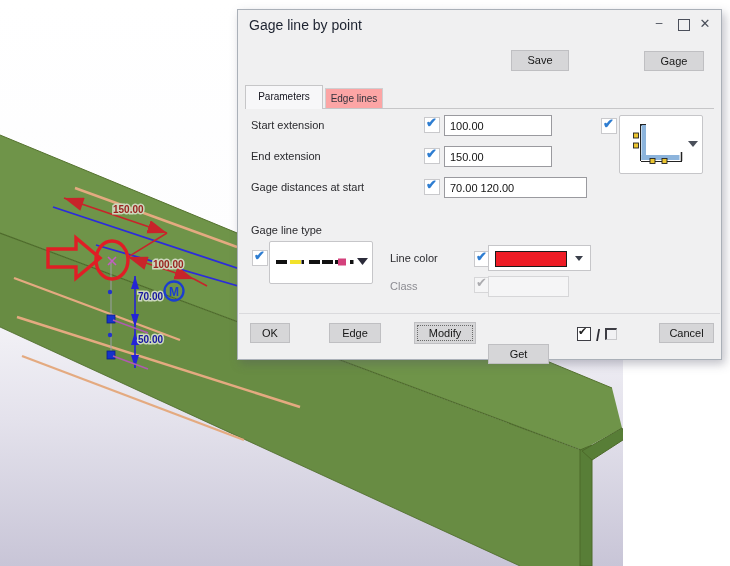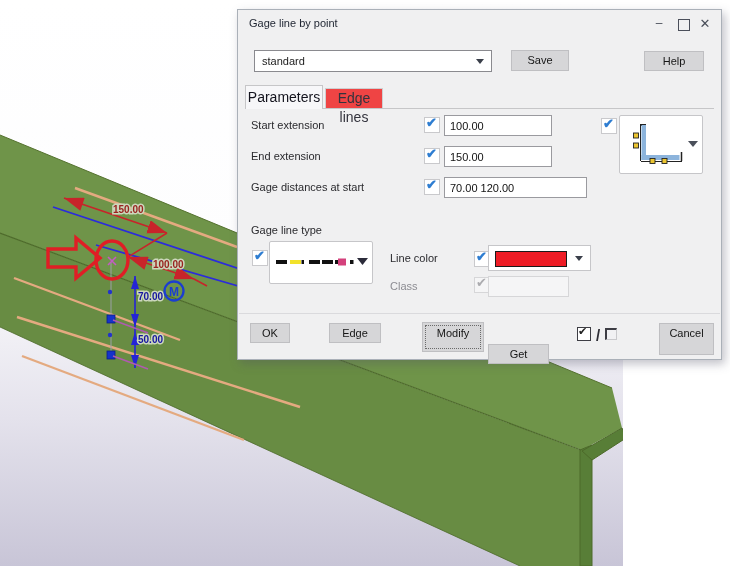"Gage line by point" .title { font-size: 11px -> 14px }
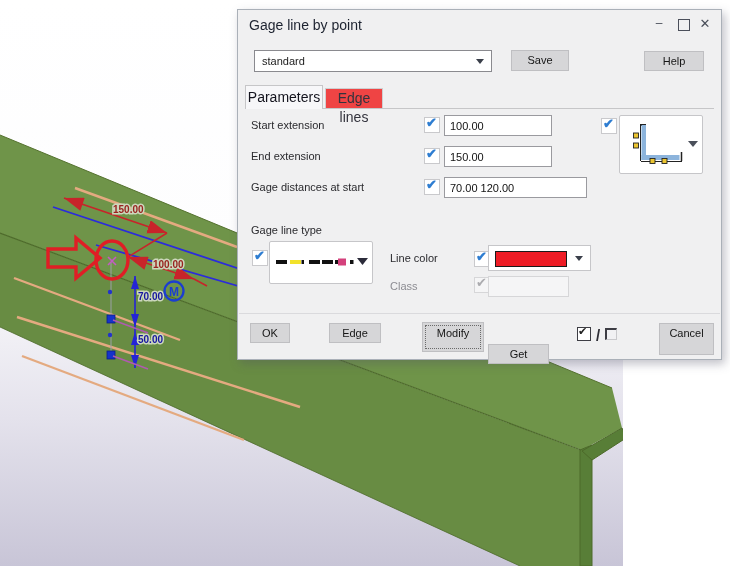"standard" div.combo { html: <div> <span>standard</span> <span></span> </div> -> none }
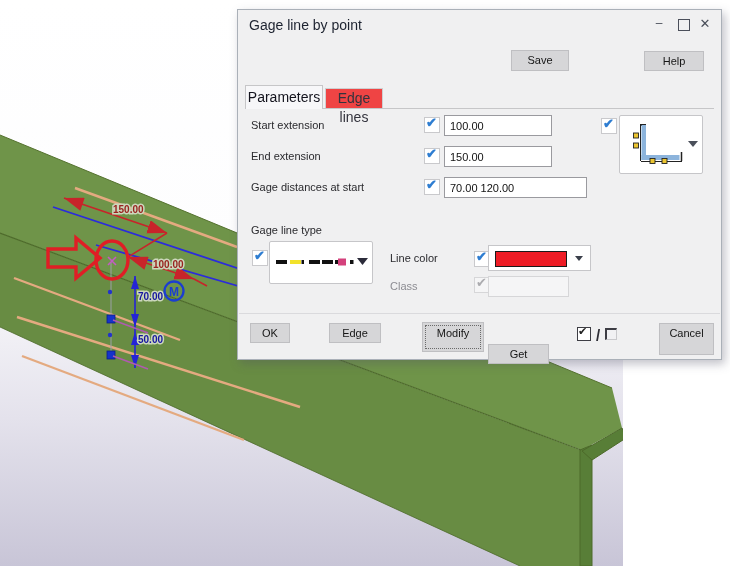"Help" span { text: Help -> Gage }
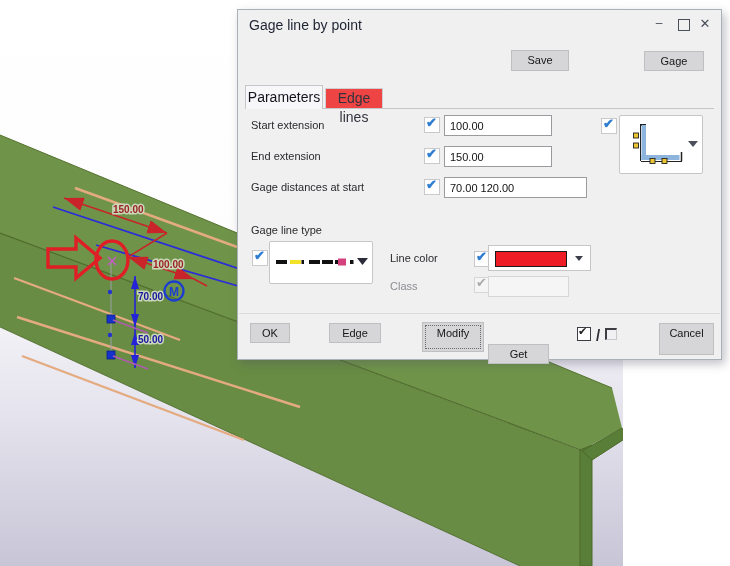"Parameters" .tab { font-size: 14px -> 10px }
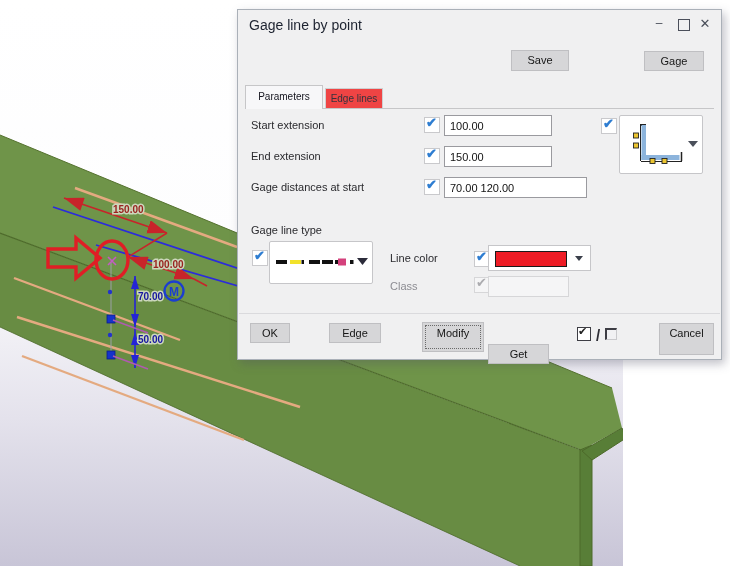"Edge lines" .tab.inactive { background: #ef4444 -> #fca5a5 }
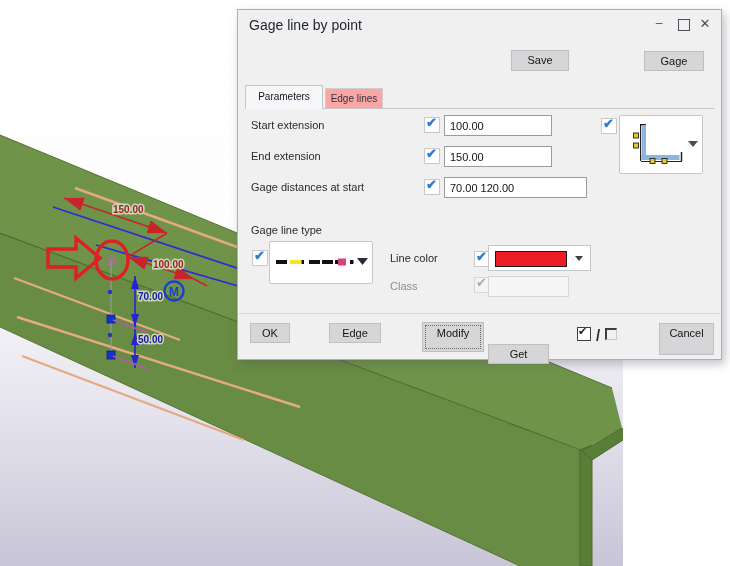"Modify" div.btn { height: 30px -> 22px; left: 184px -> 176px }
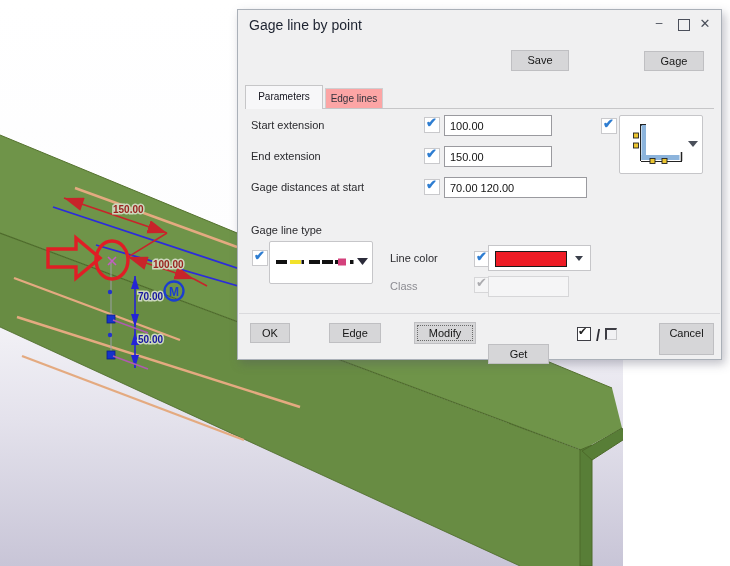"Cancel" div.btn { height: 32px -> 20px }
